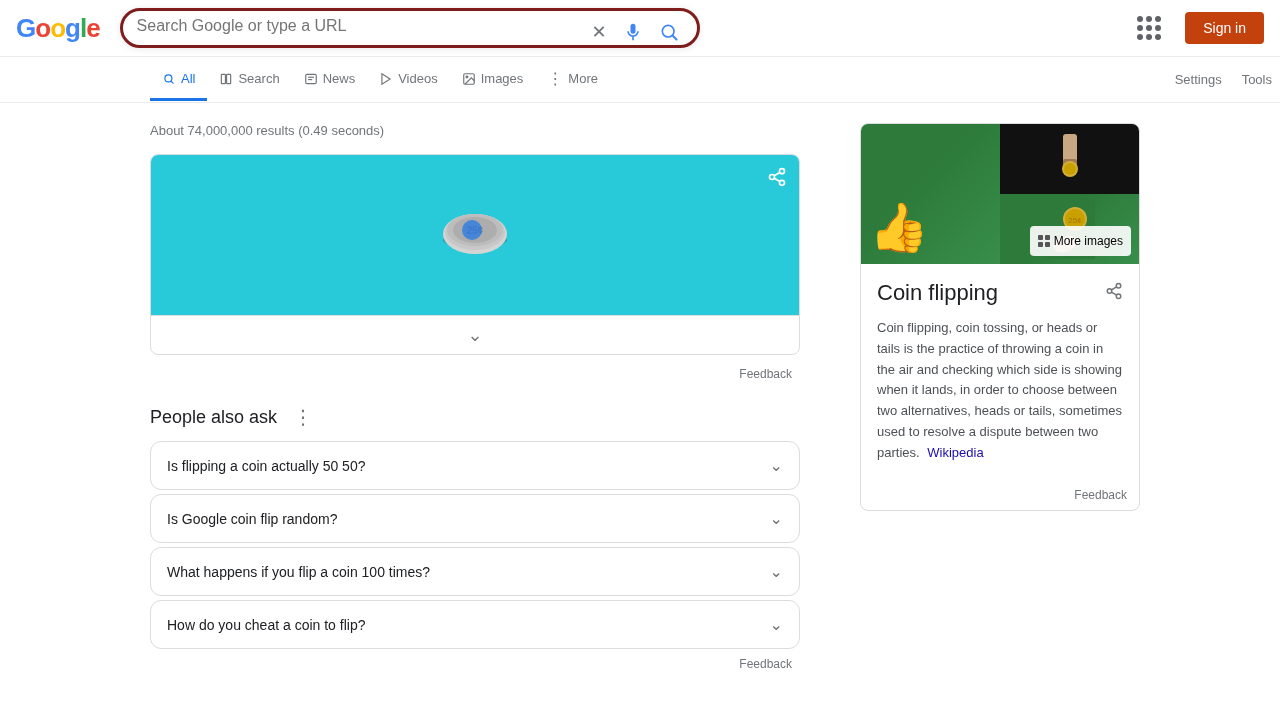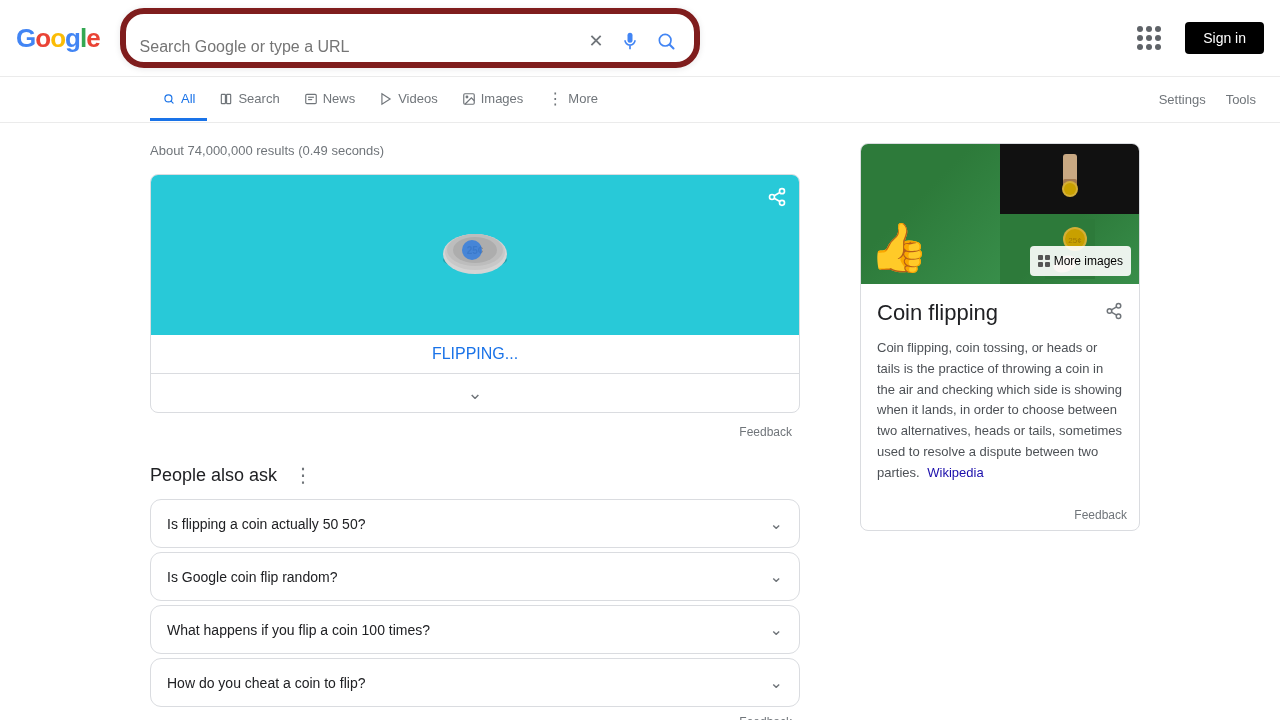"Search Google or type a" .search-bar-container { align-items: flex-end -> flex-start; border: 6px solid #7f1d1d -> 3px solid #7f1d1d; height: 60px -> 40px }
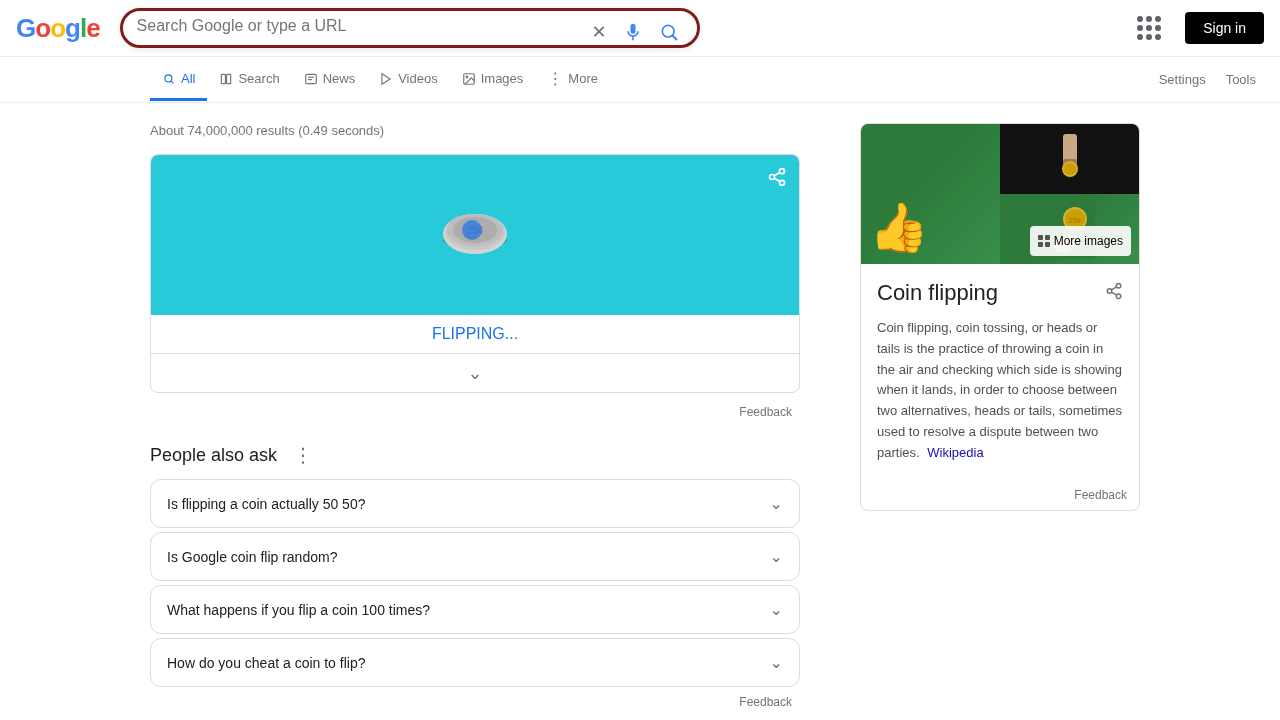"Sign in" .sign-in-btn { background: #000000 -> #c2410c }
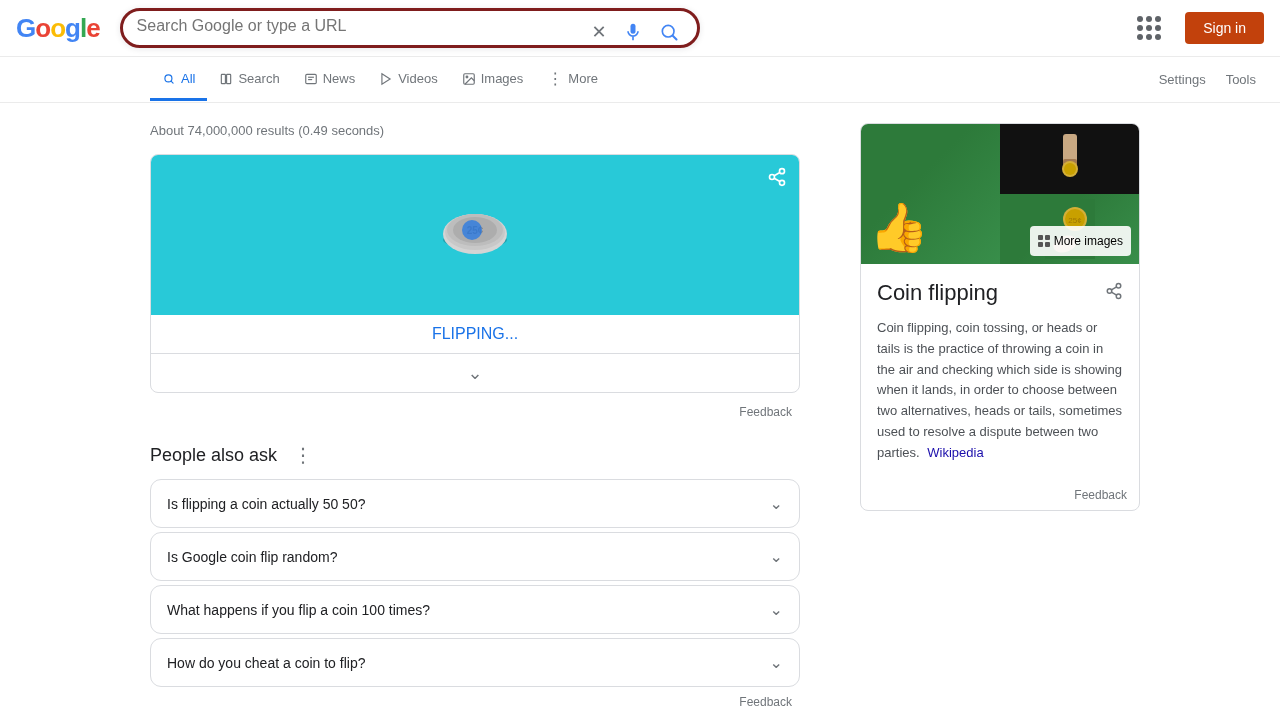"All" .nav-tabs { padding: 0 16px 0 150px -> 0 0 0 150px }
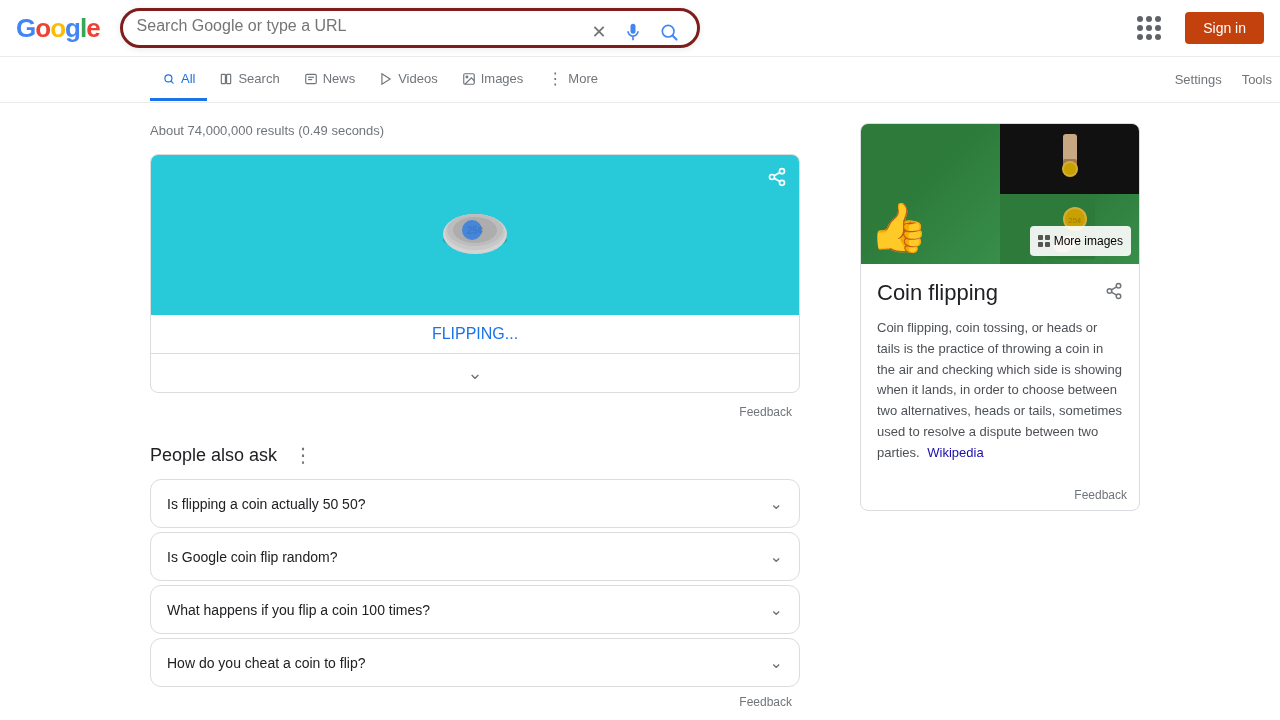"FLIPPING..." div.coin-label { html: <div>FLIPPING...</div> -> none }
